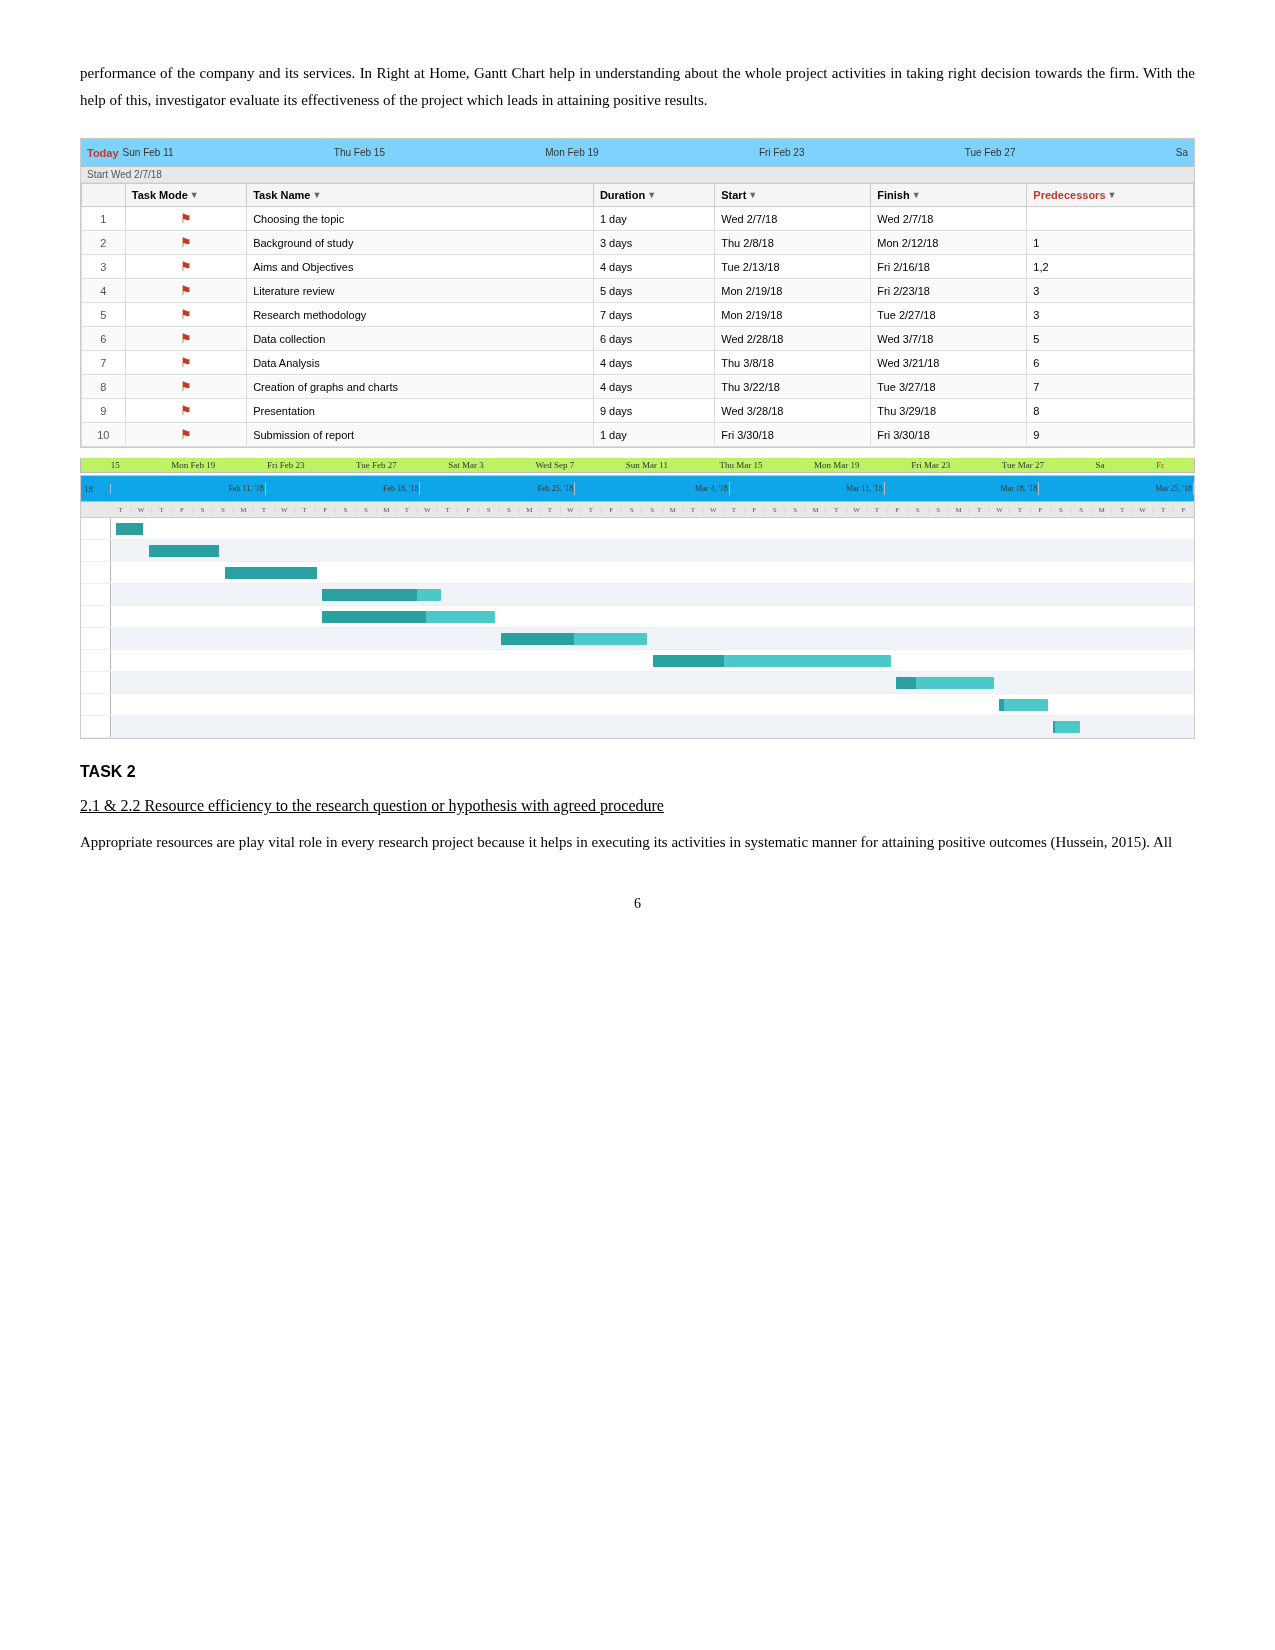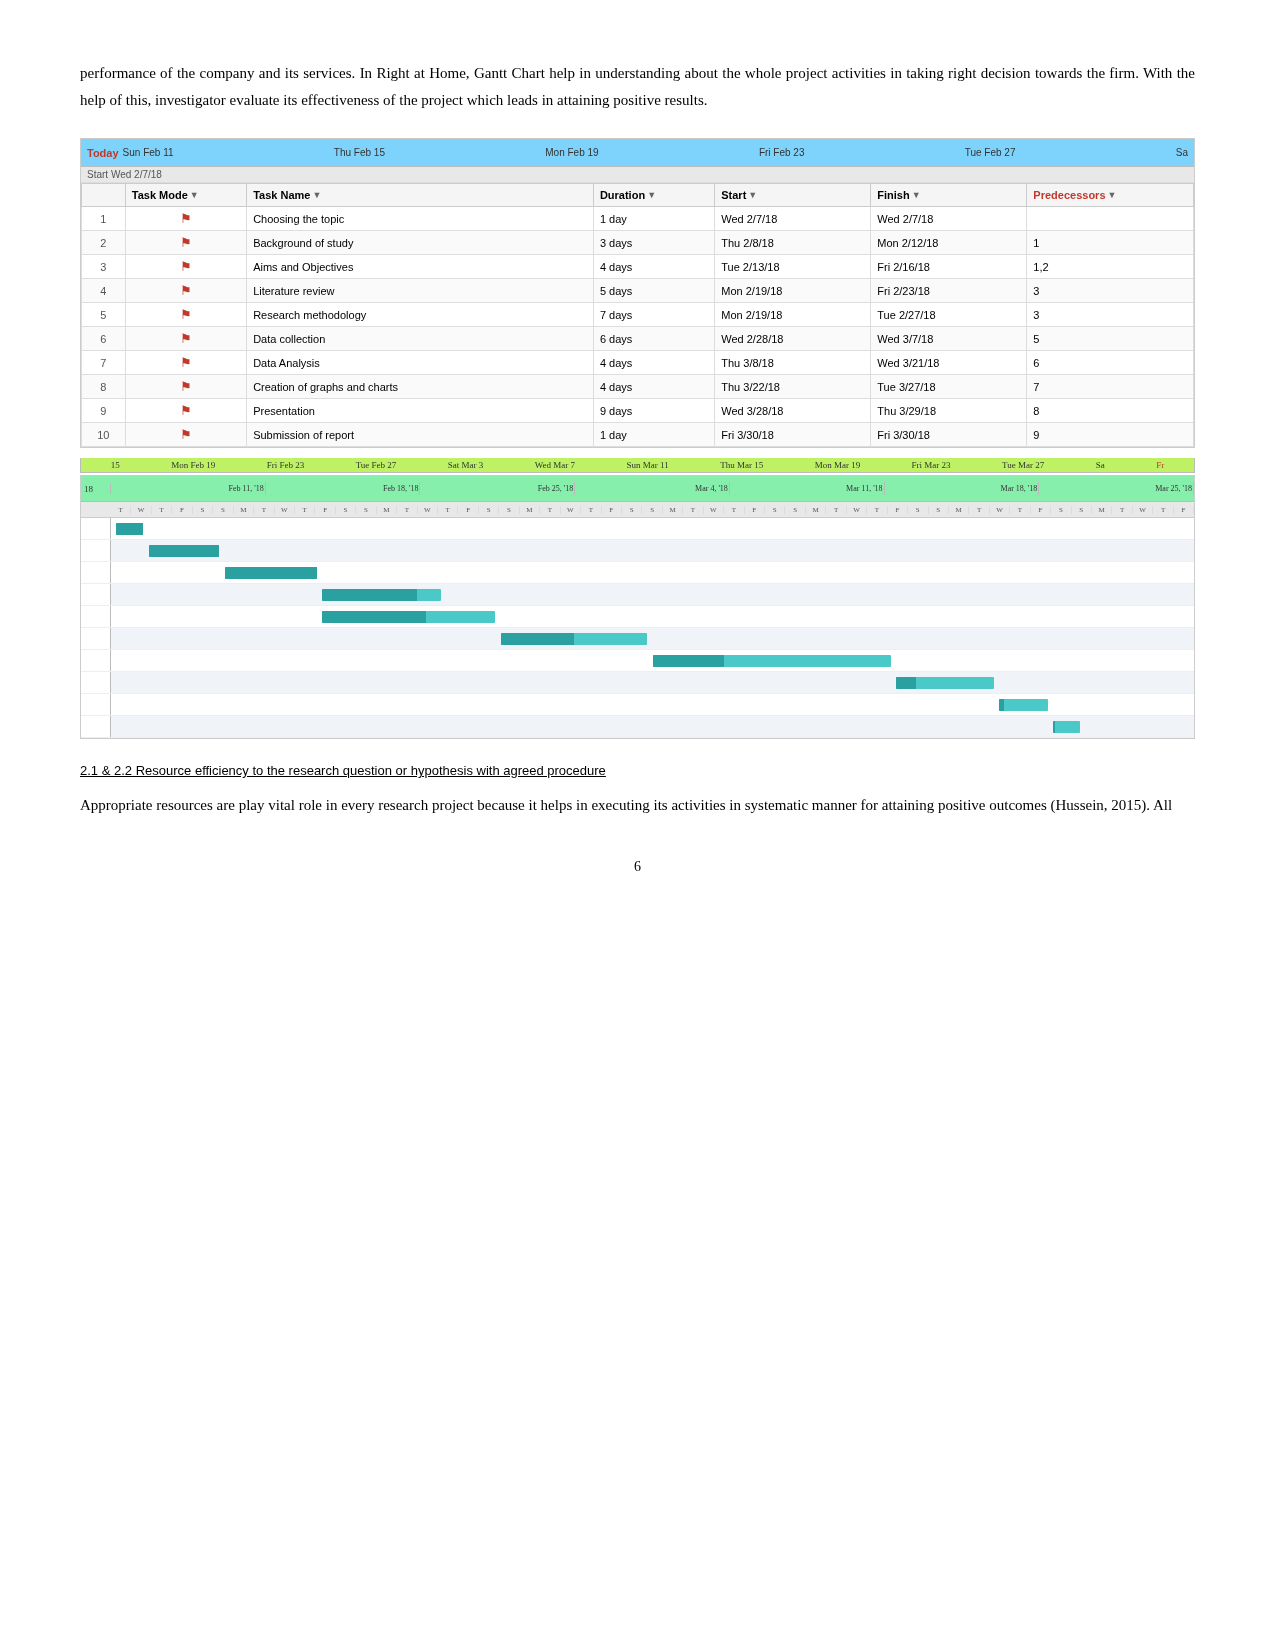"Wed Mar 7" span { text: Mar -> Sep }
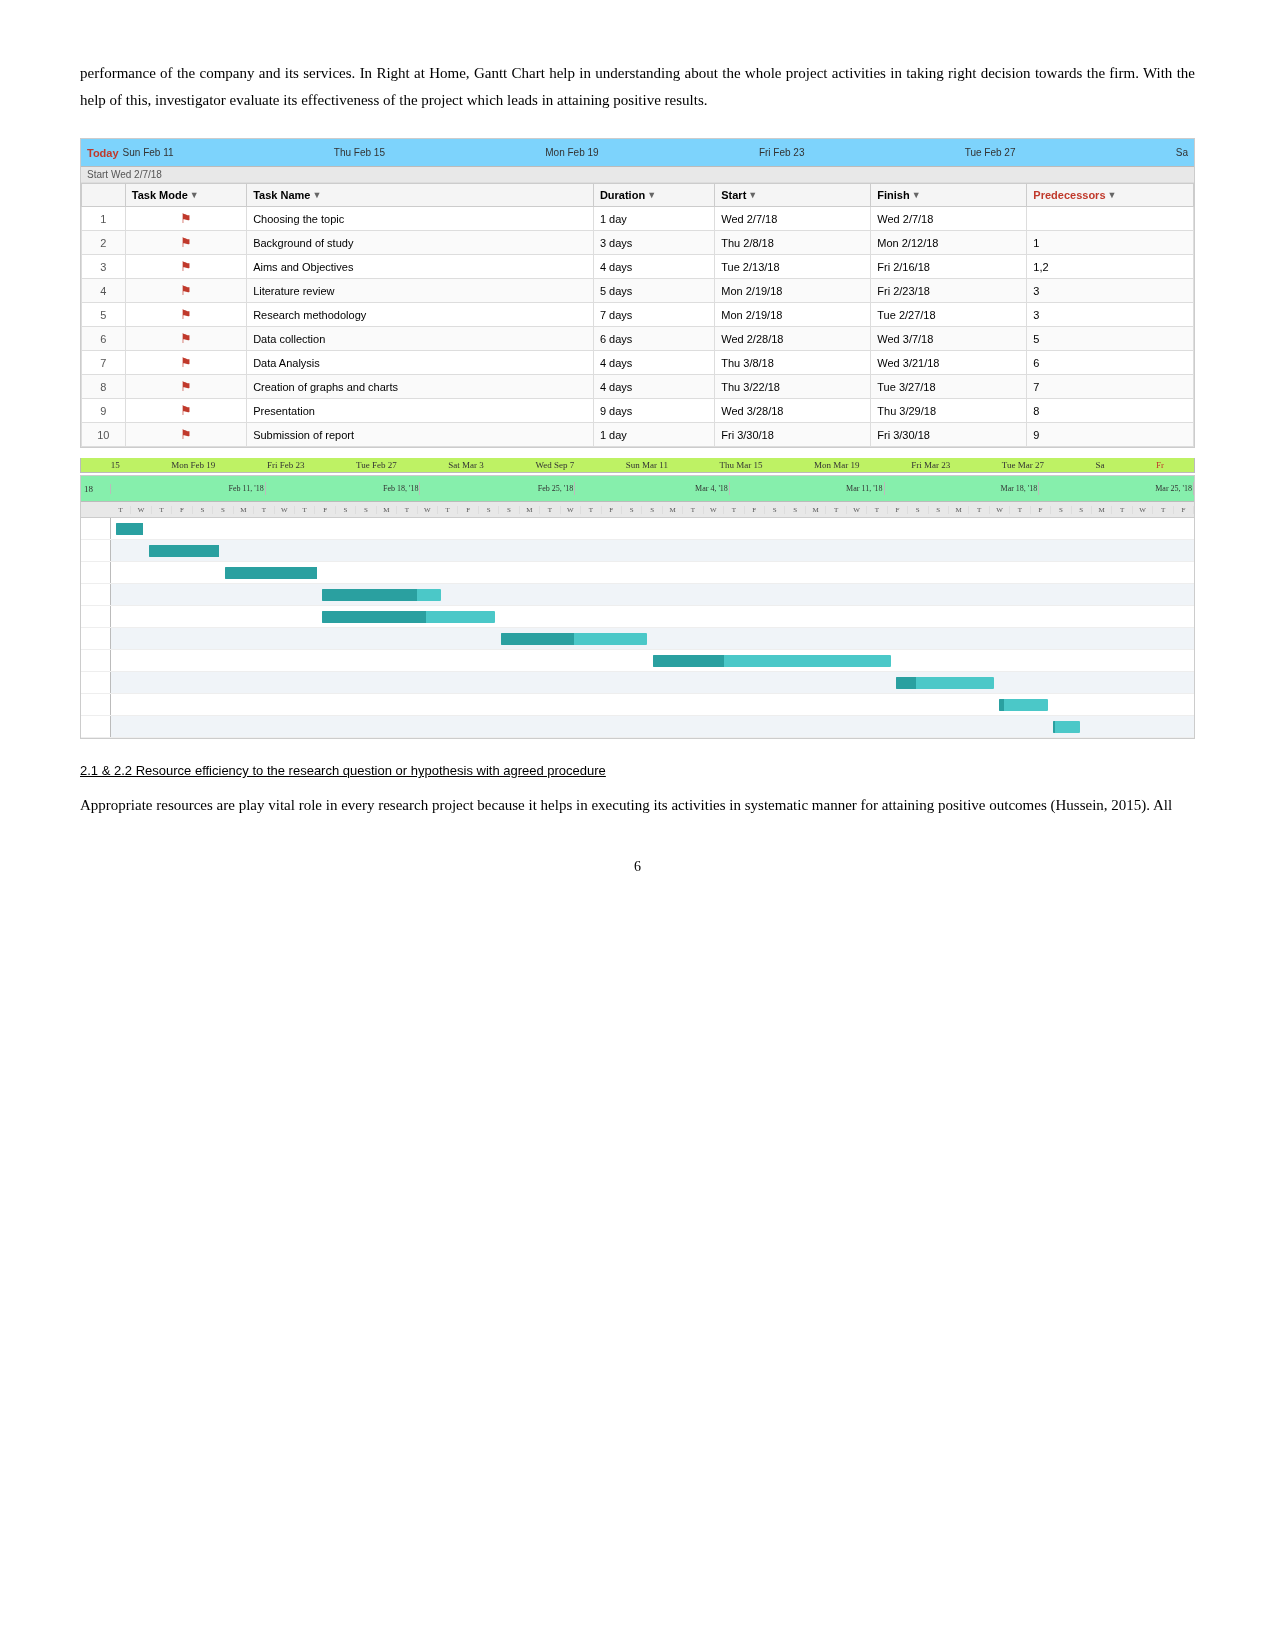"18" .gantt-chart-header { background: #86efac -> #0ea5e9 }
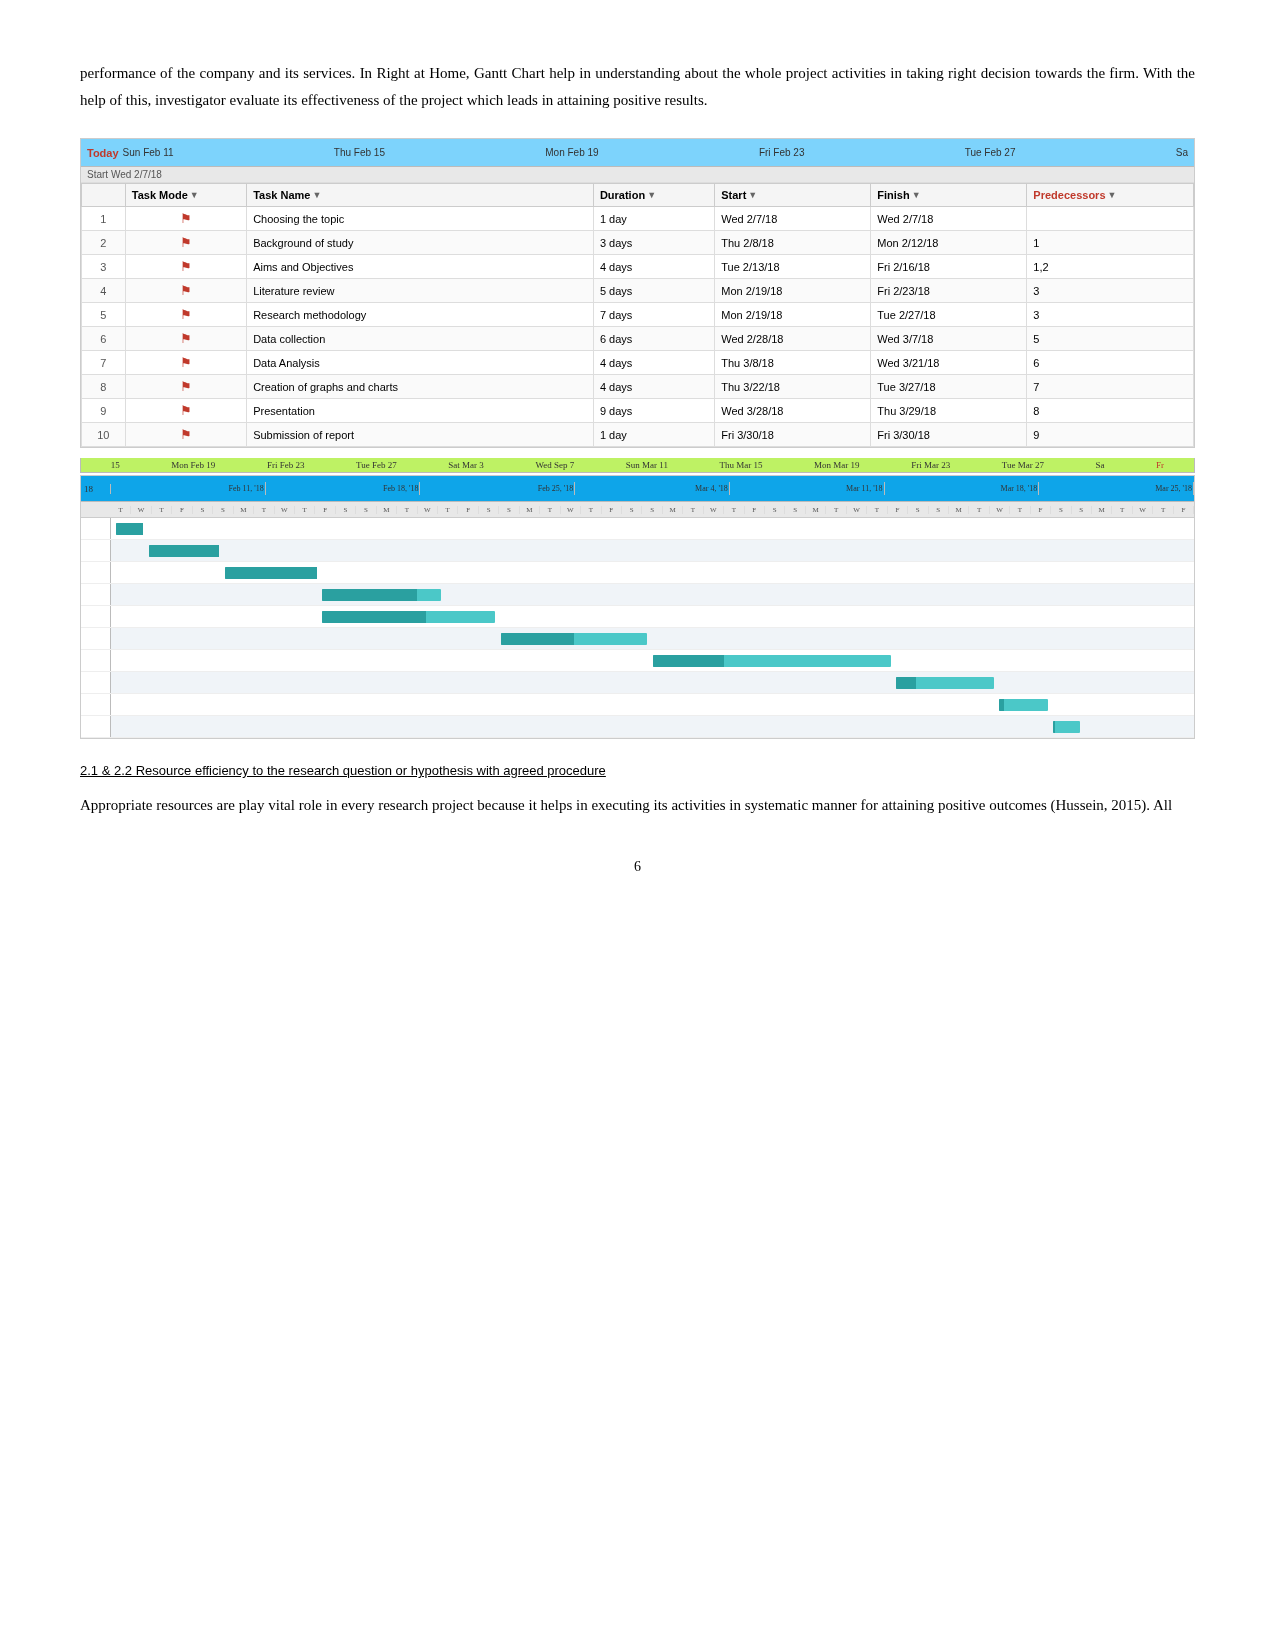"TASK 2" h2.task2-title { html: none -> <h2>TASK 2</h2> }
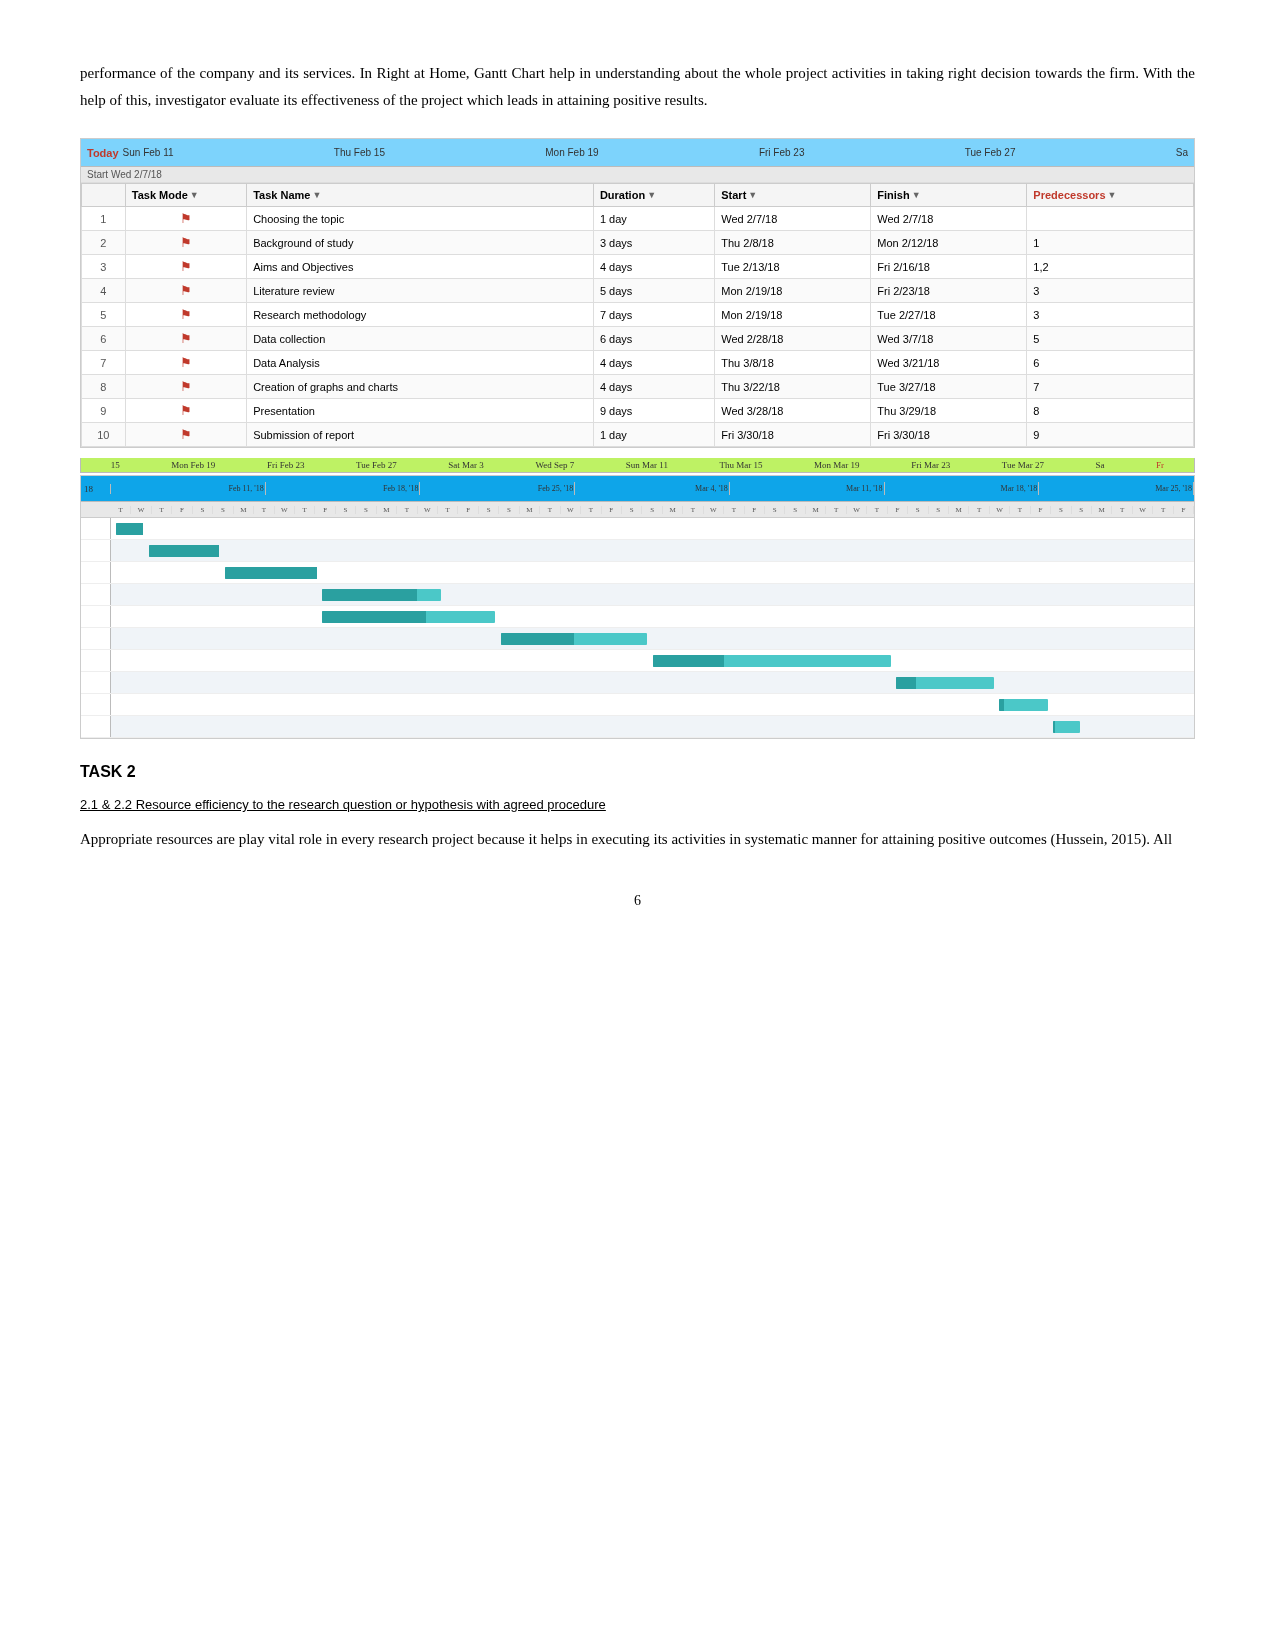"2.1 & 2.2 Resource efficiency" .task2-subtitle { font-family: Liberation Sans, sans-serif -> Liberation Serif, serif; font-size: 13px -> 16px }
